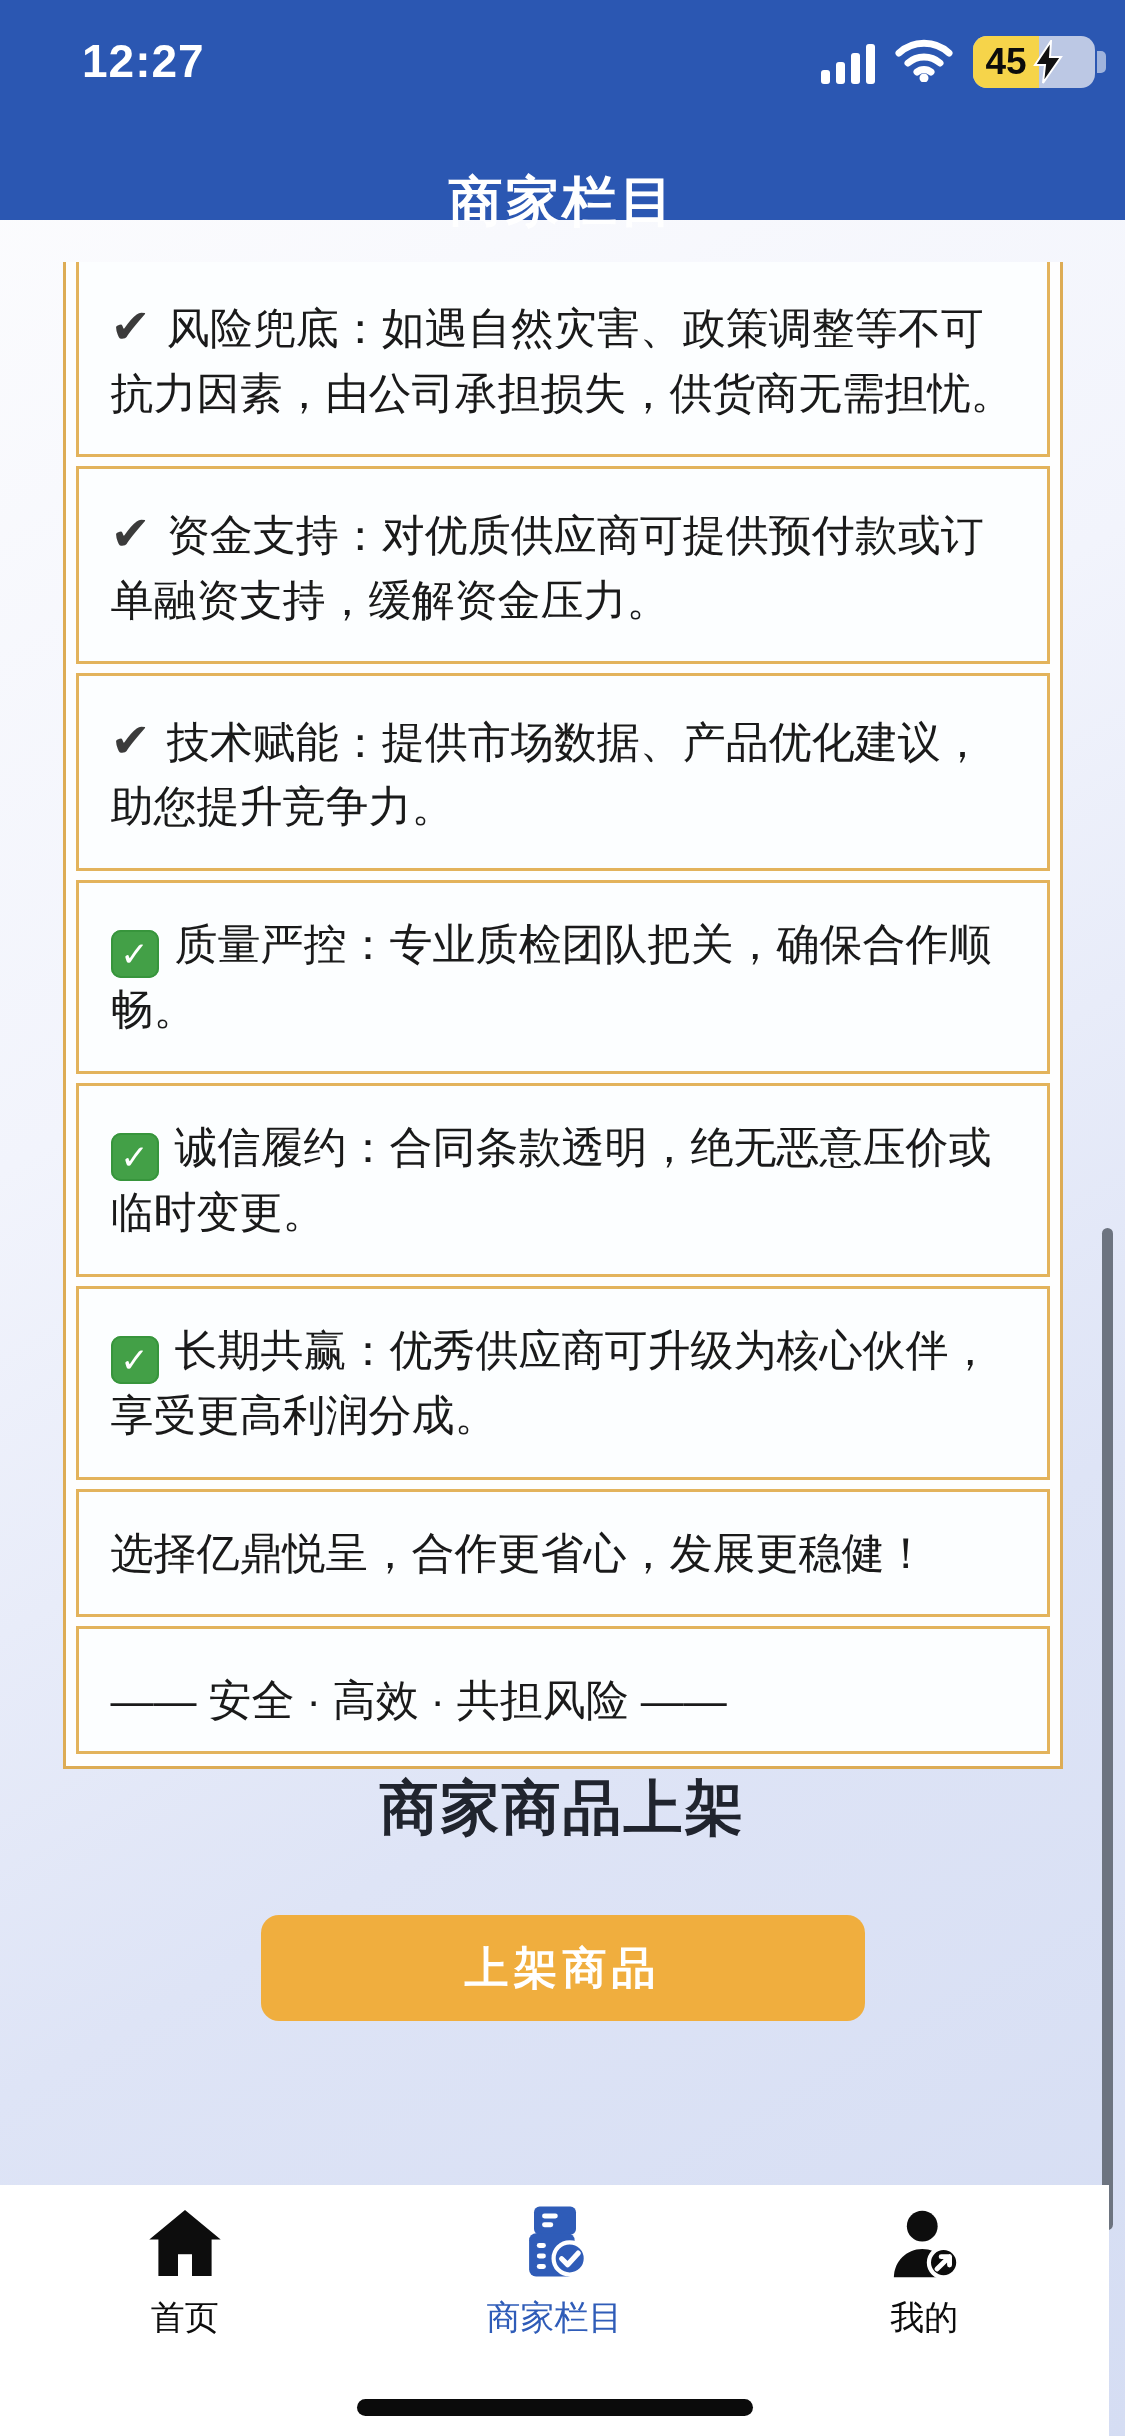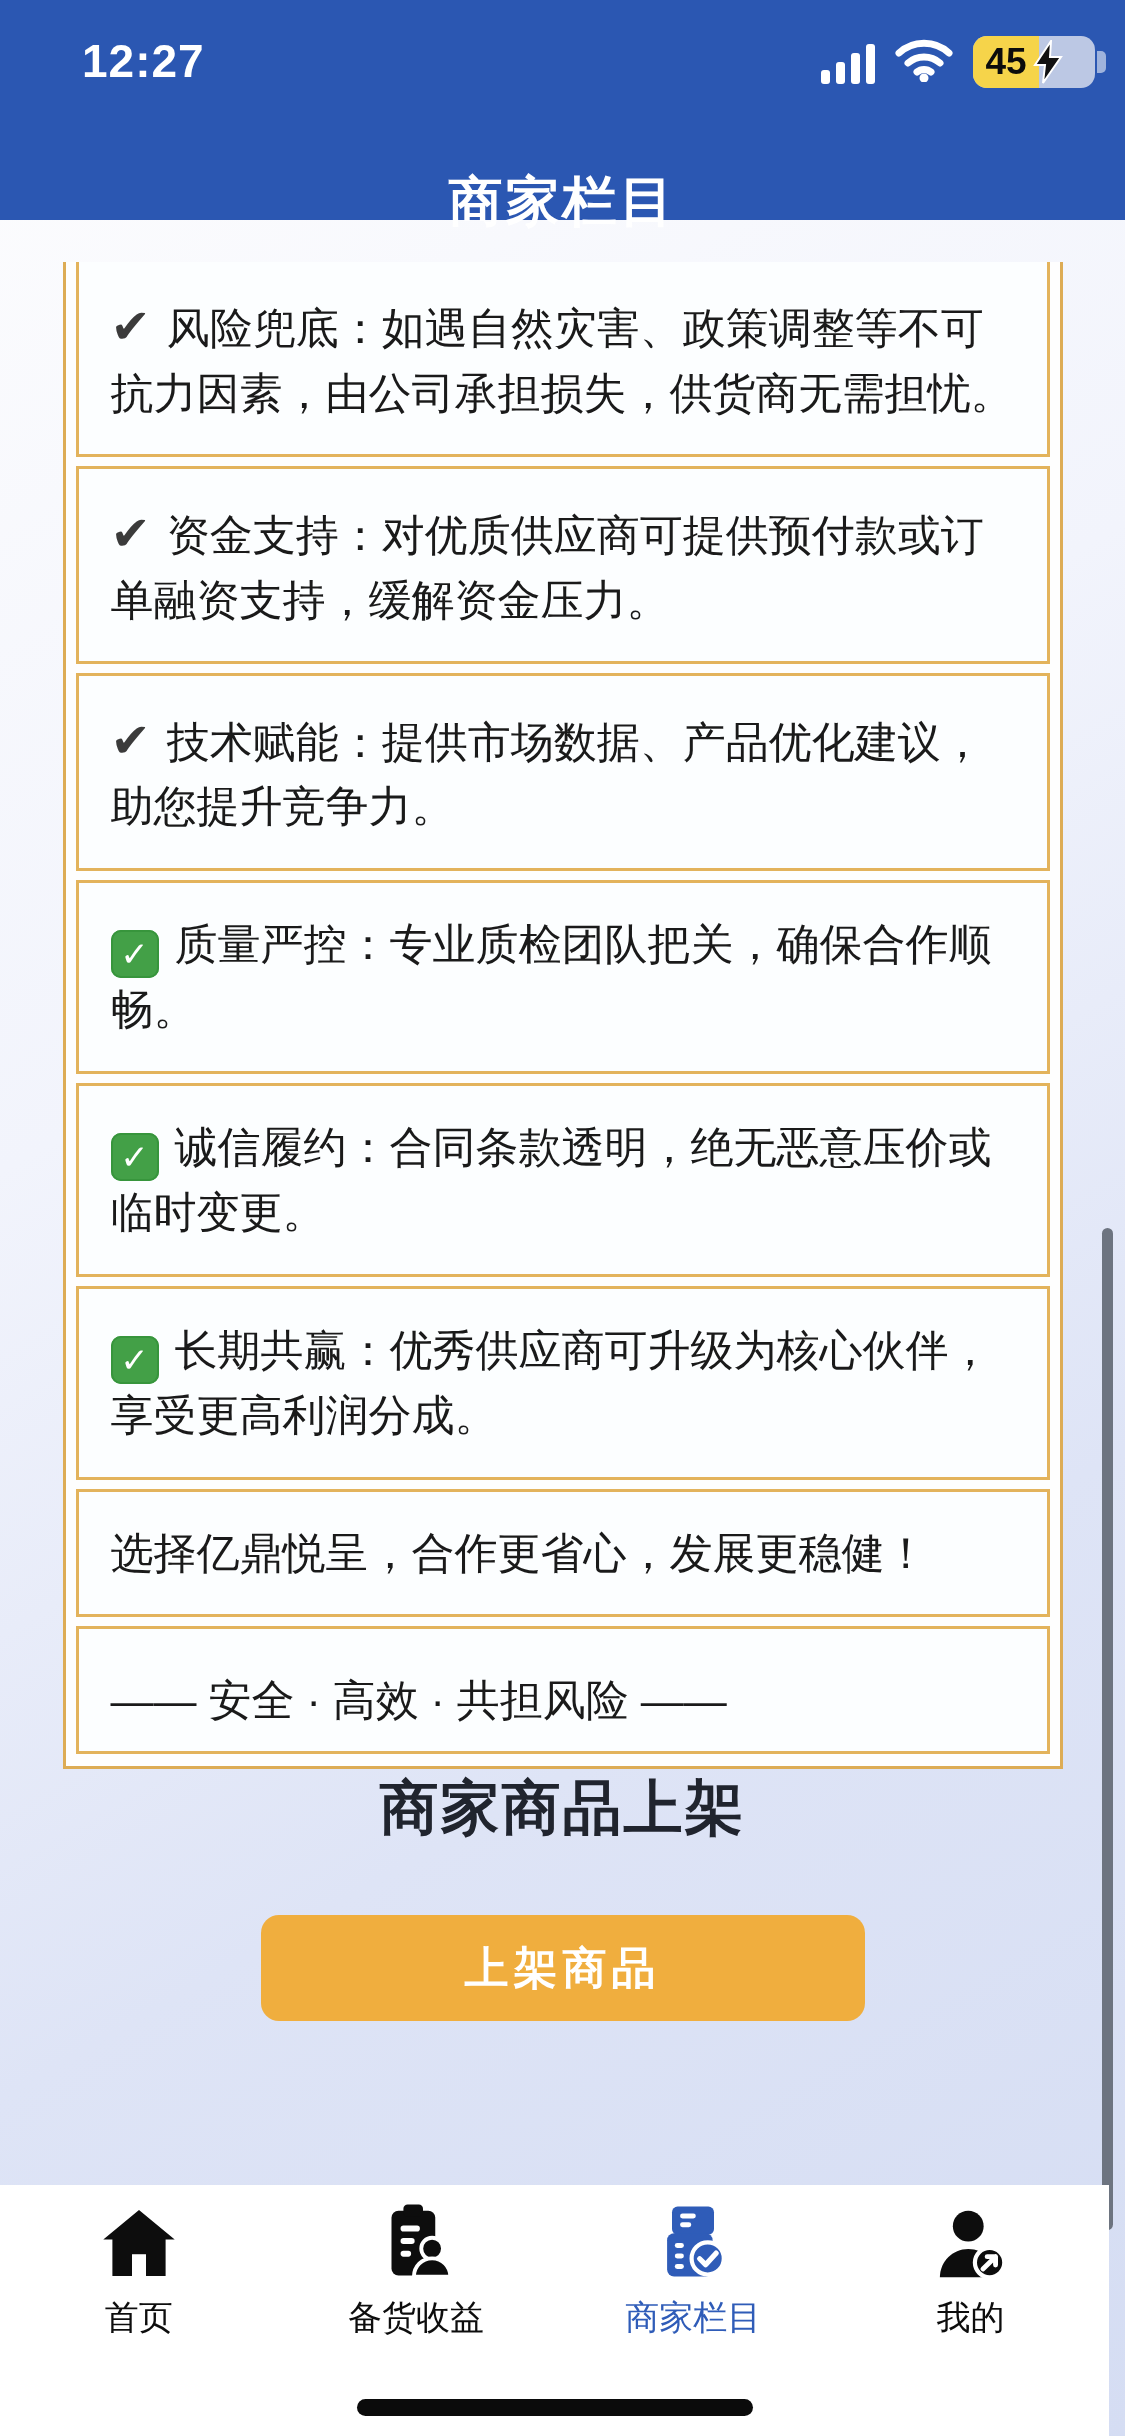"备货收益" div.tab { html: <div> <svg> <rect></rect> <rect></rect> <rect></rect> <rect></rect> <rect></rect> <circle></circle> <path></path> </svg> <span>备货收益</span> </div> -> none }
